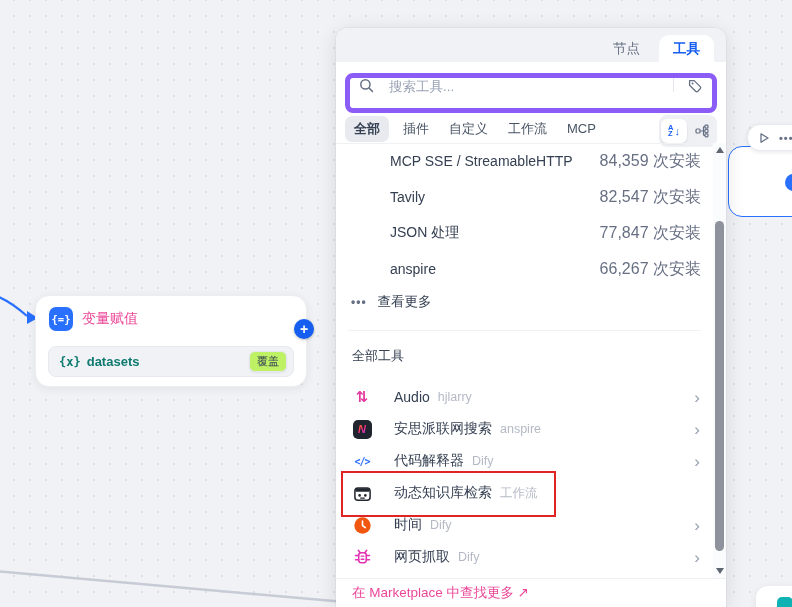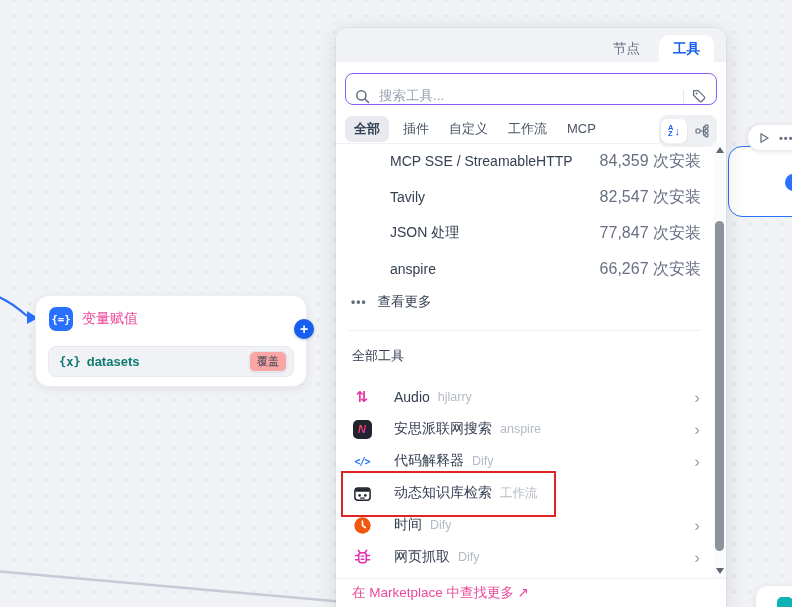"搜索工具..." .search-box { align-items: flex-end -> flex-start; border: 1px solid #8b5cf6 -> 5px solid #8b5cf6; gap: 7px -> 13px }
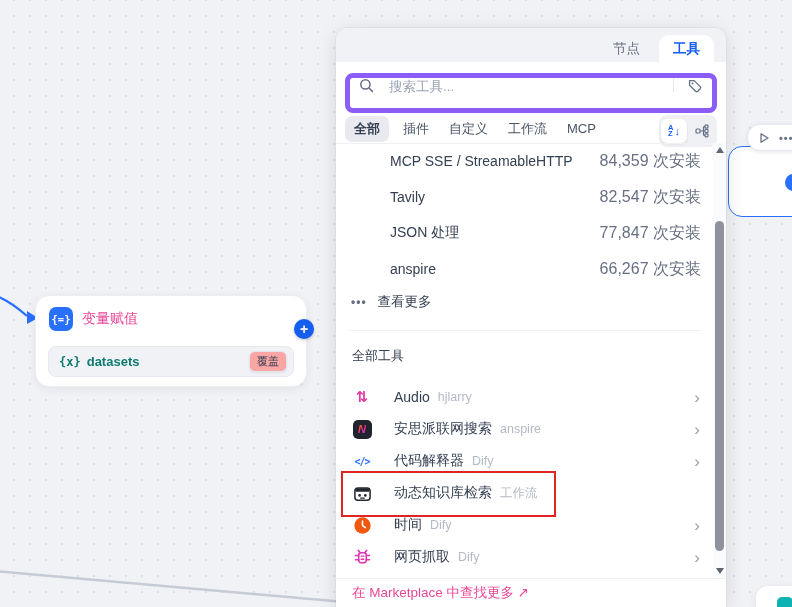"覆盖" .na-badge { background: #fca5a5 -> #bef264 }
